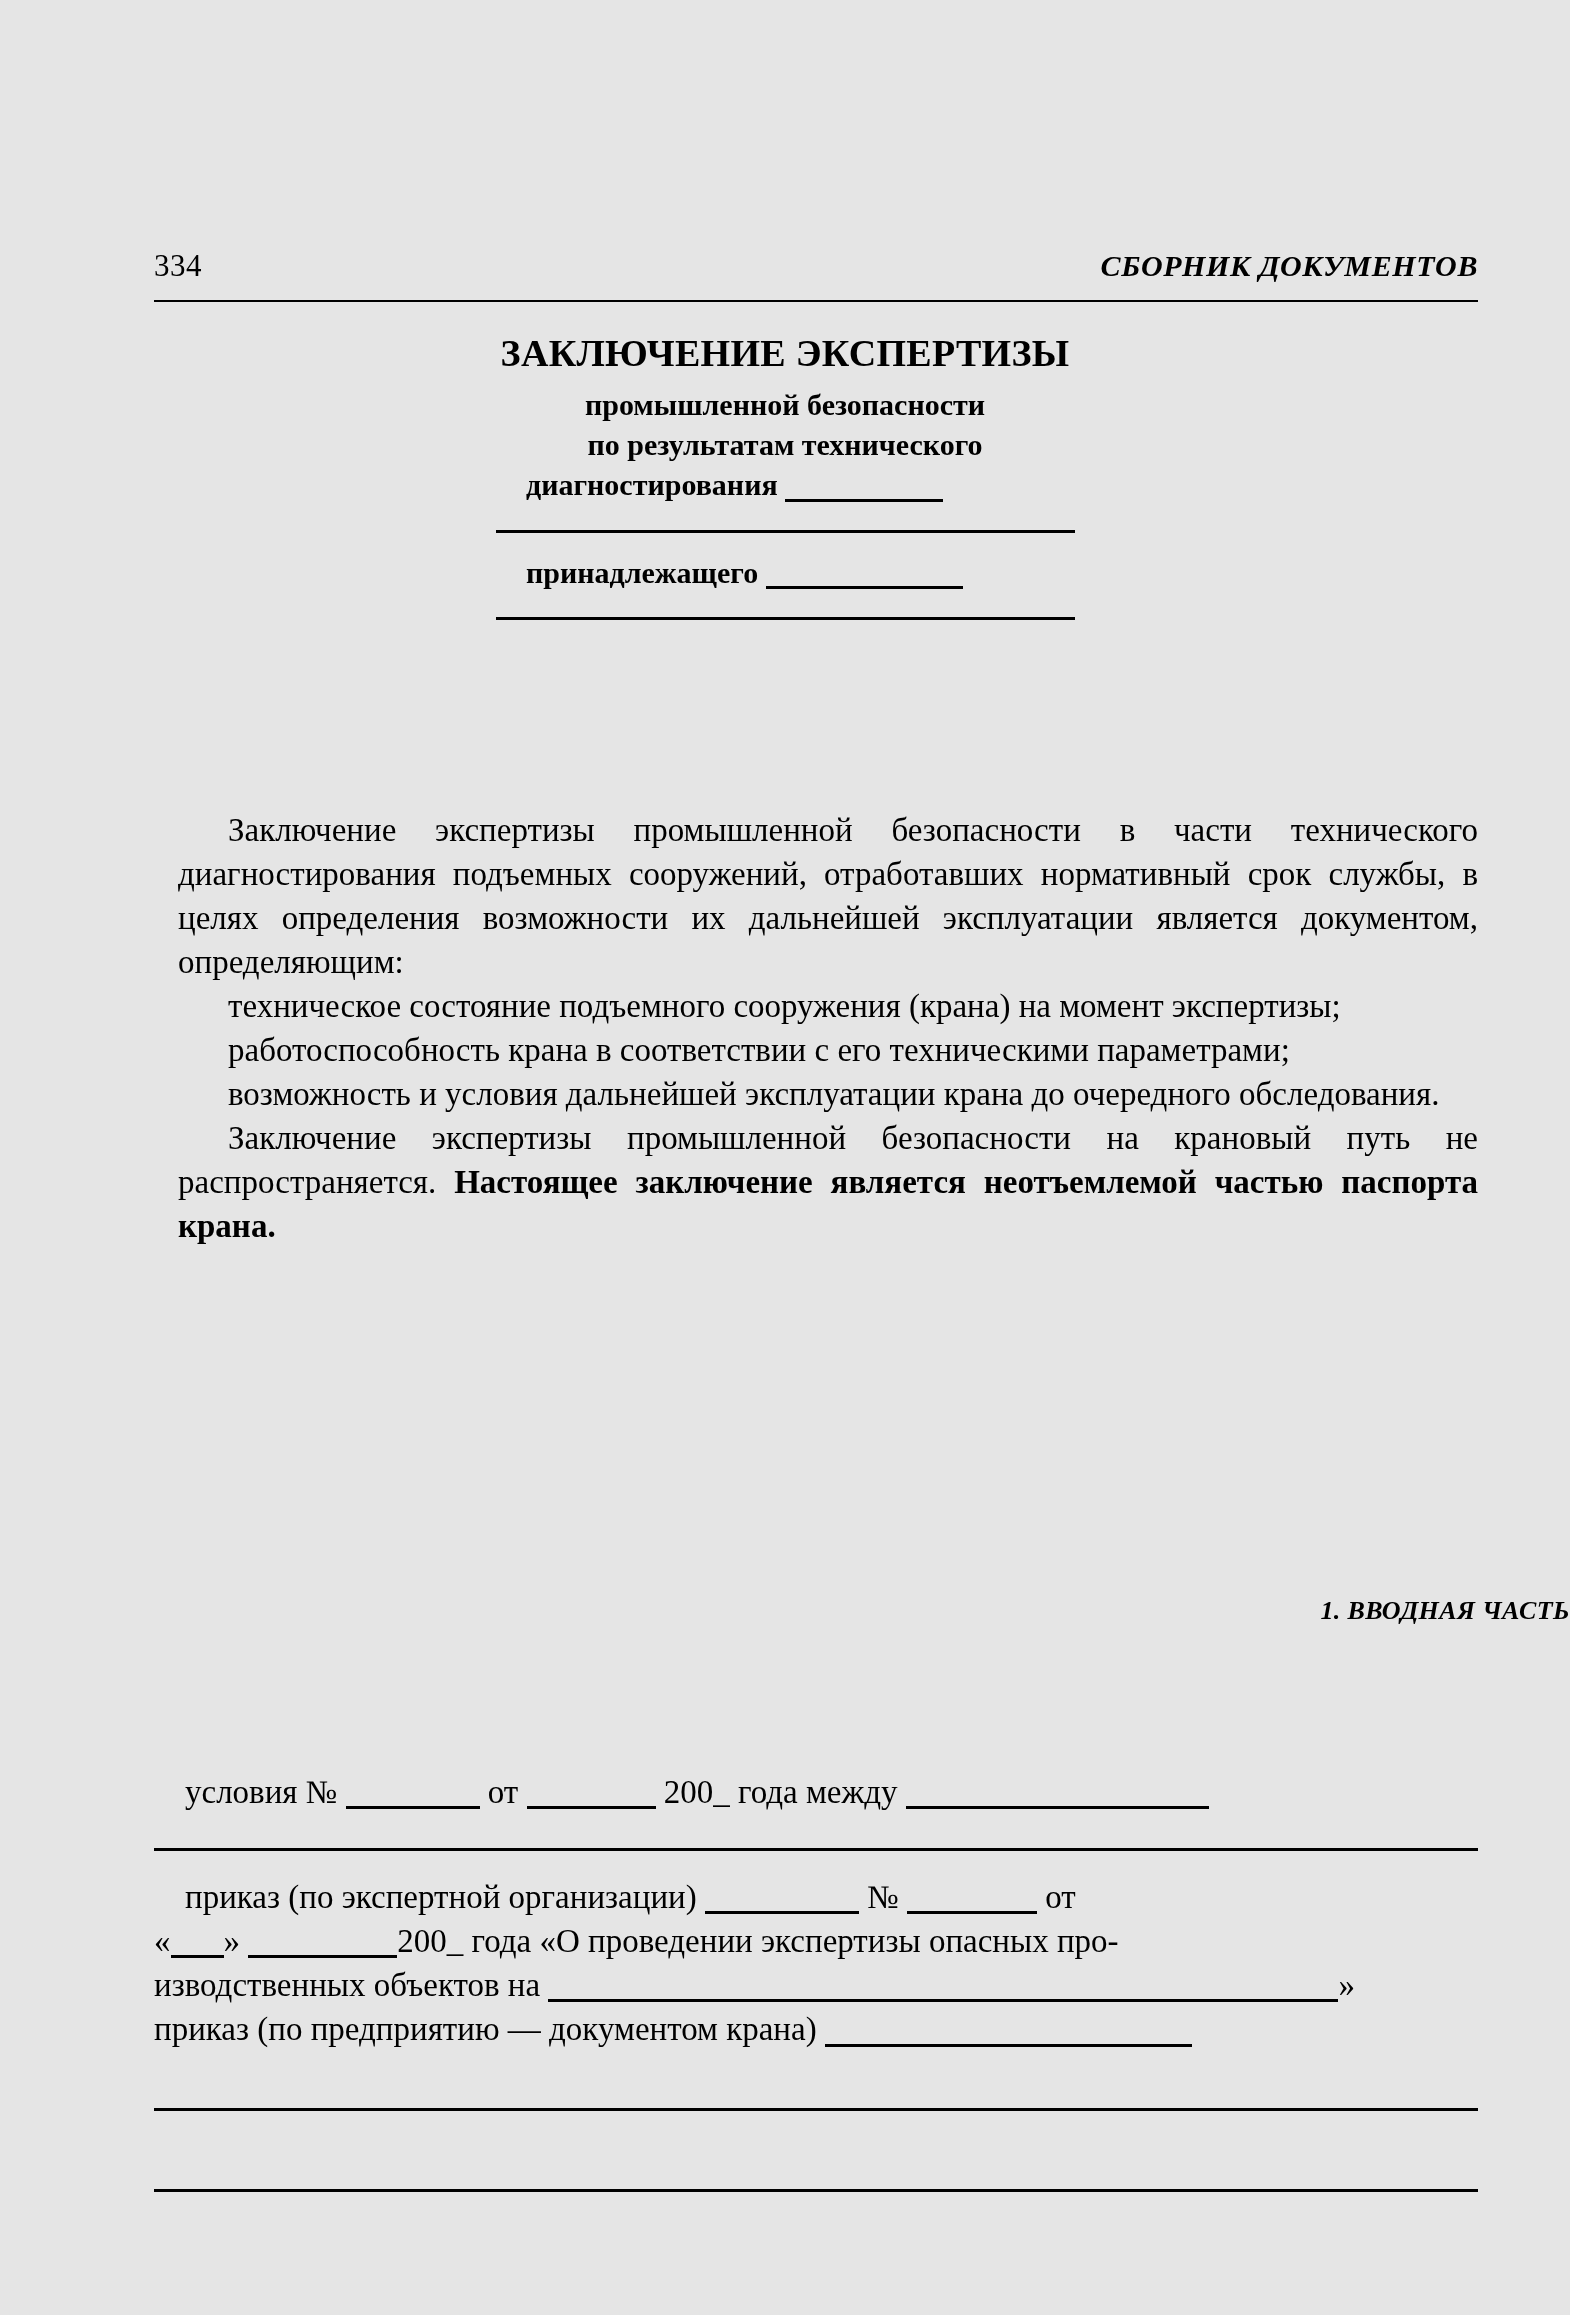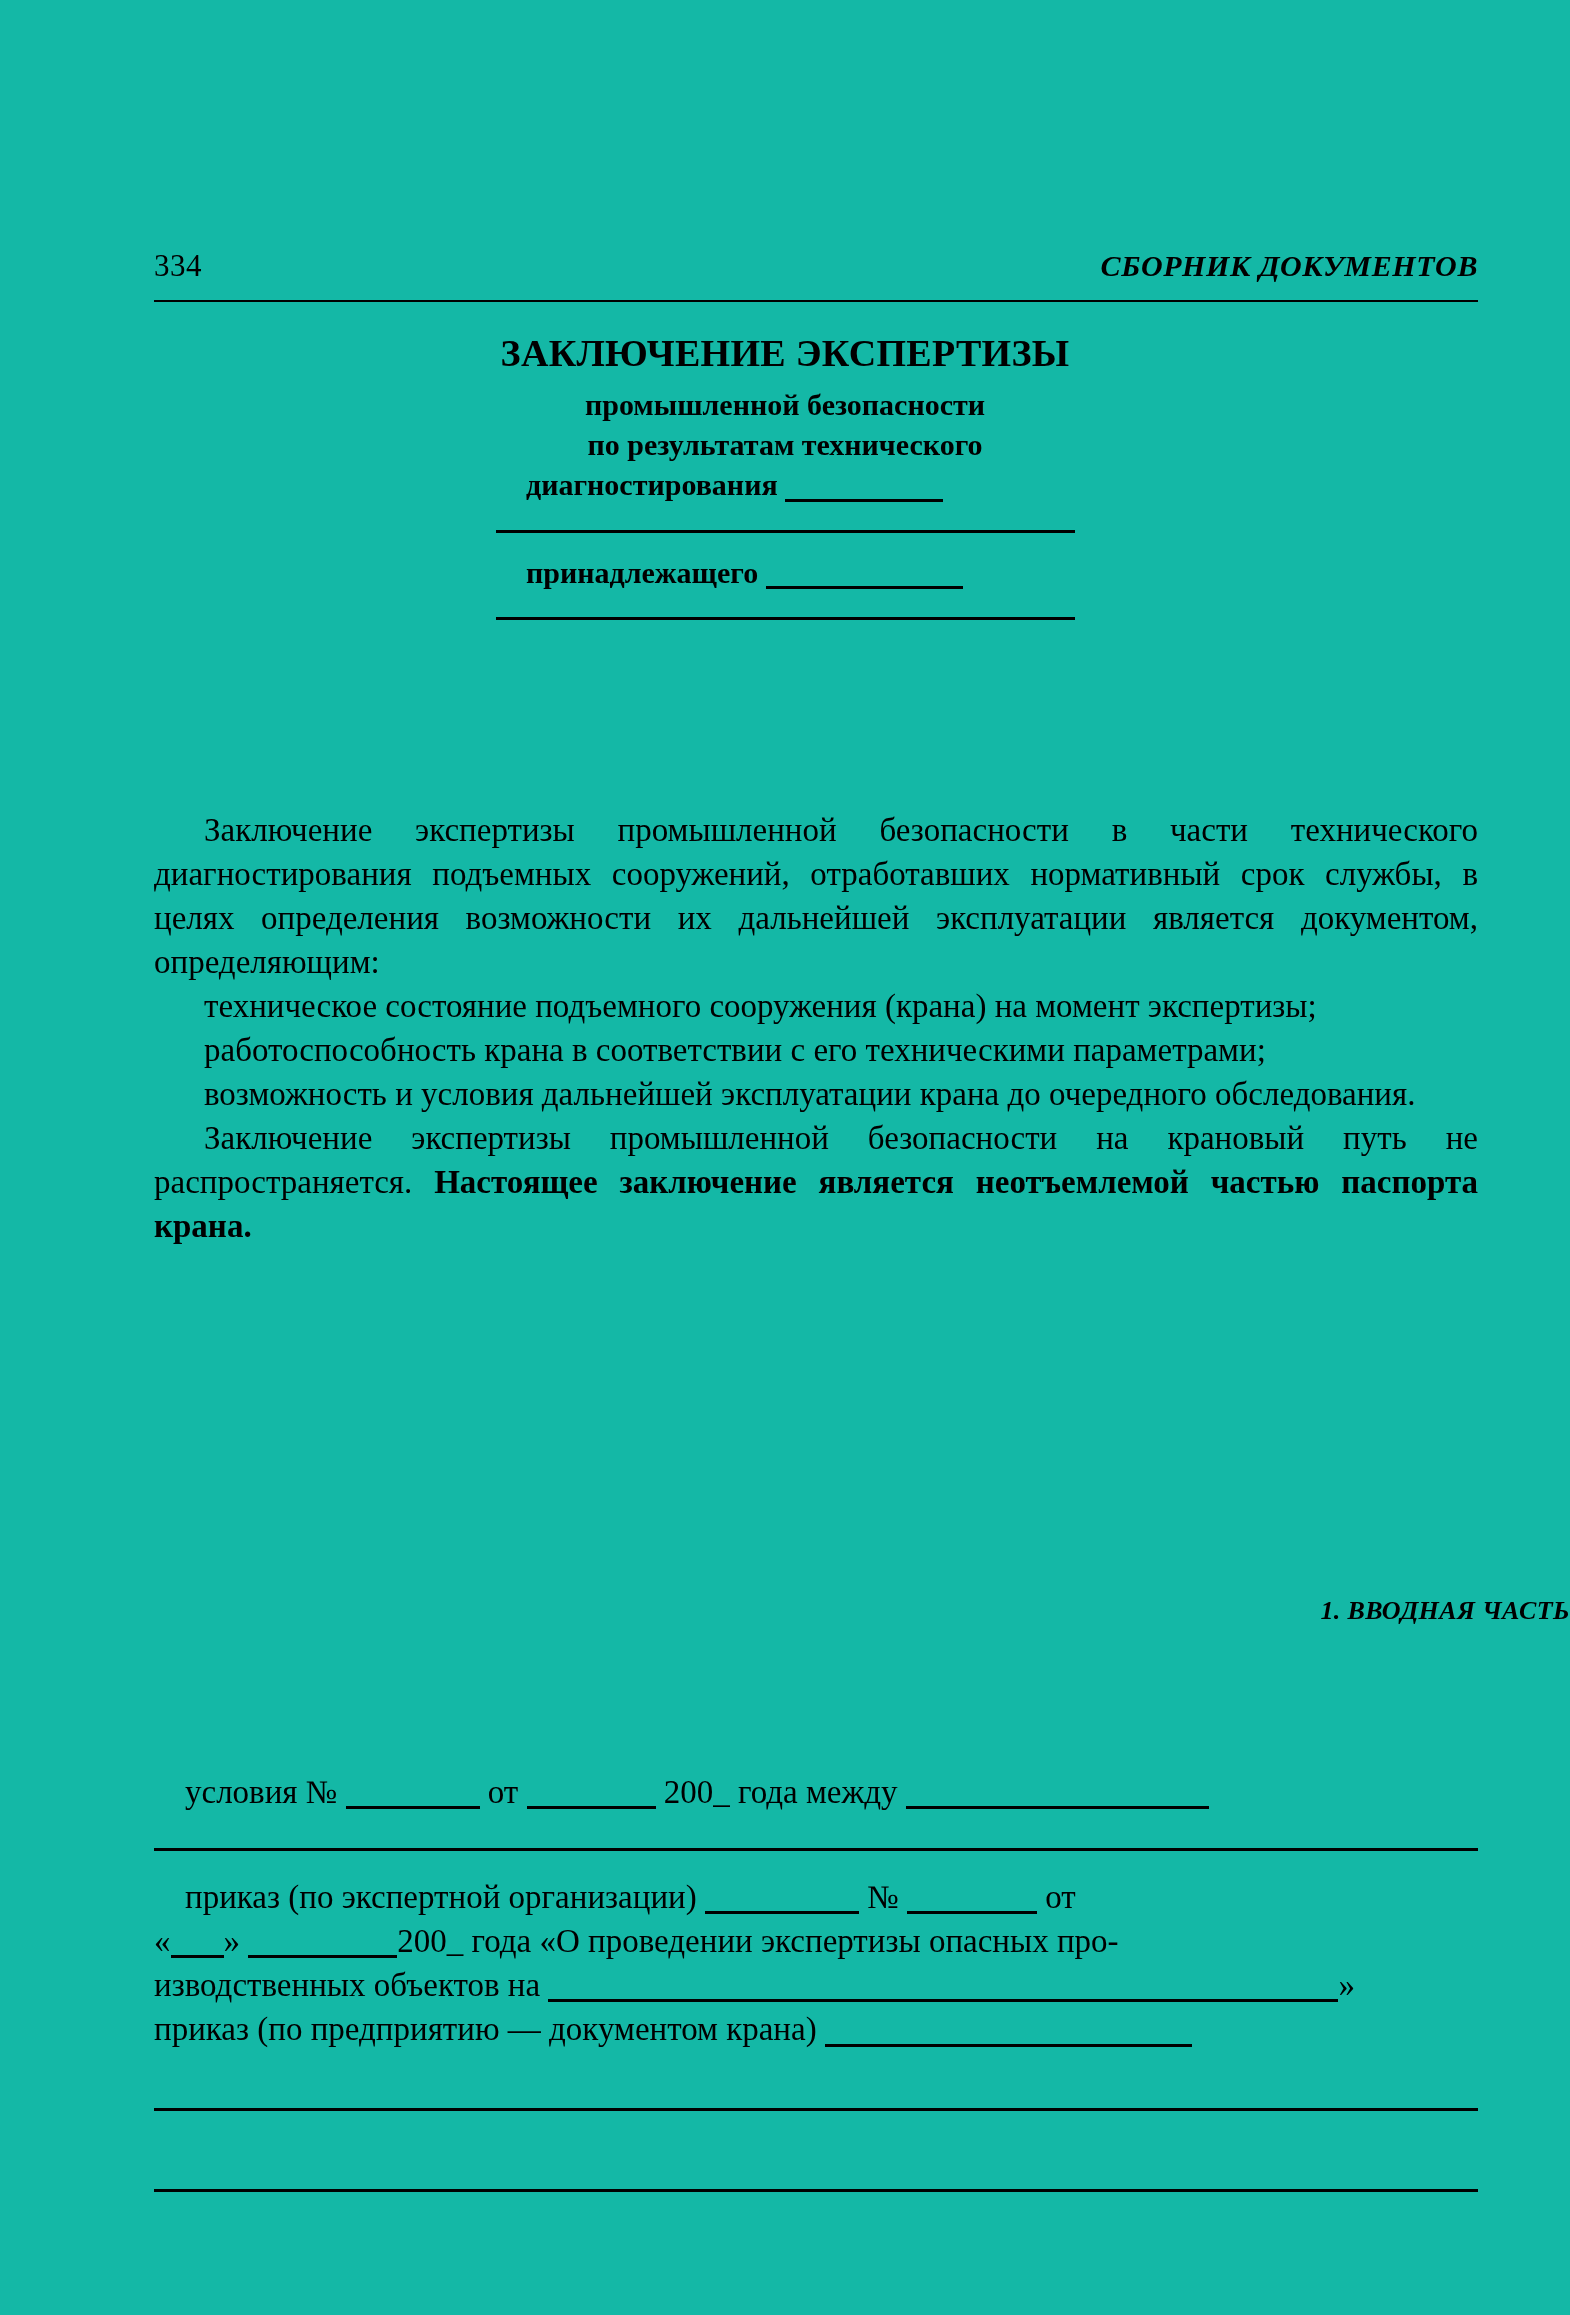"334" .page { background: #14b8a6 -> #e5e5e5 }
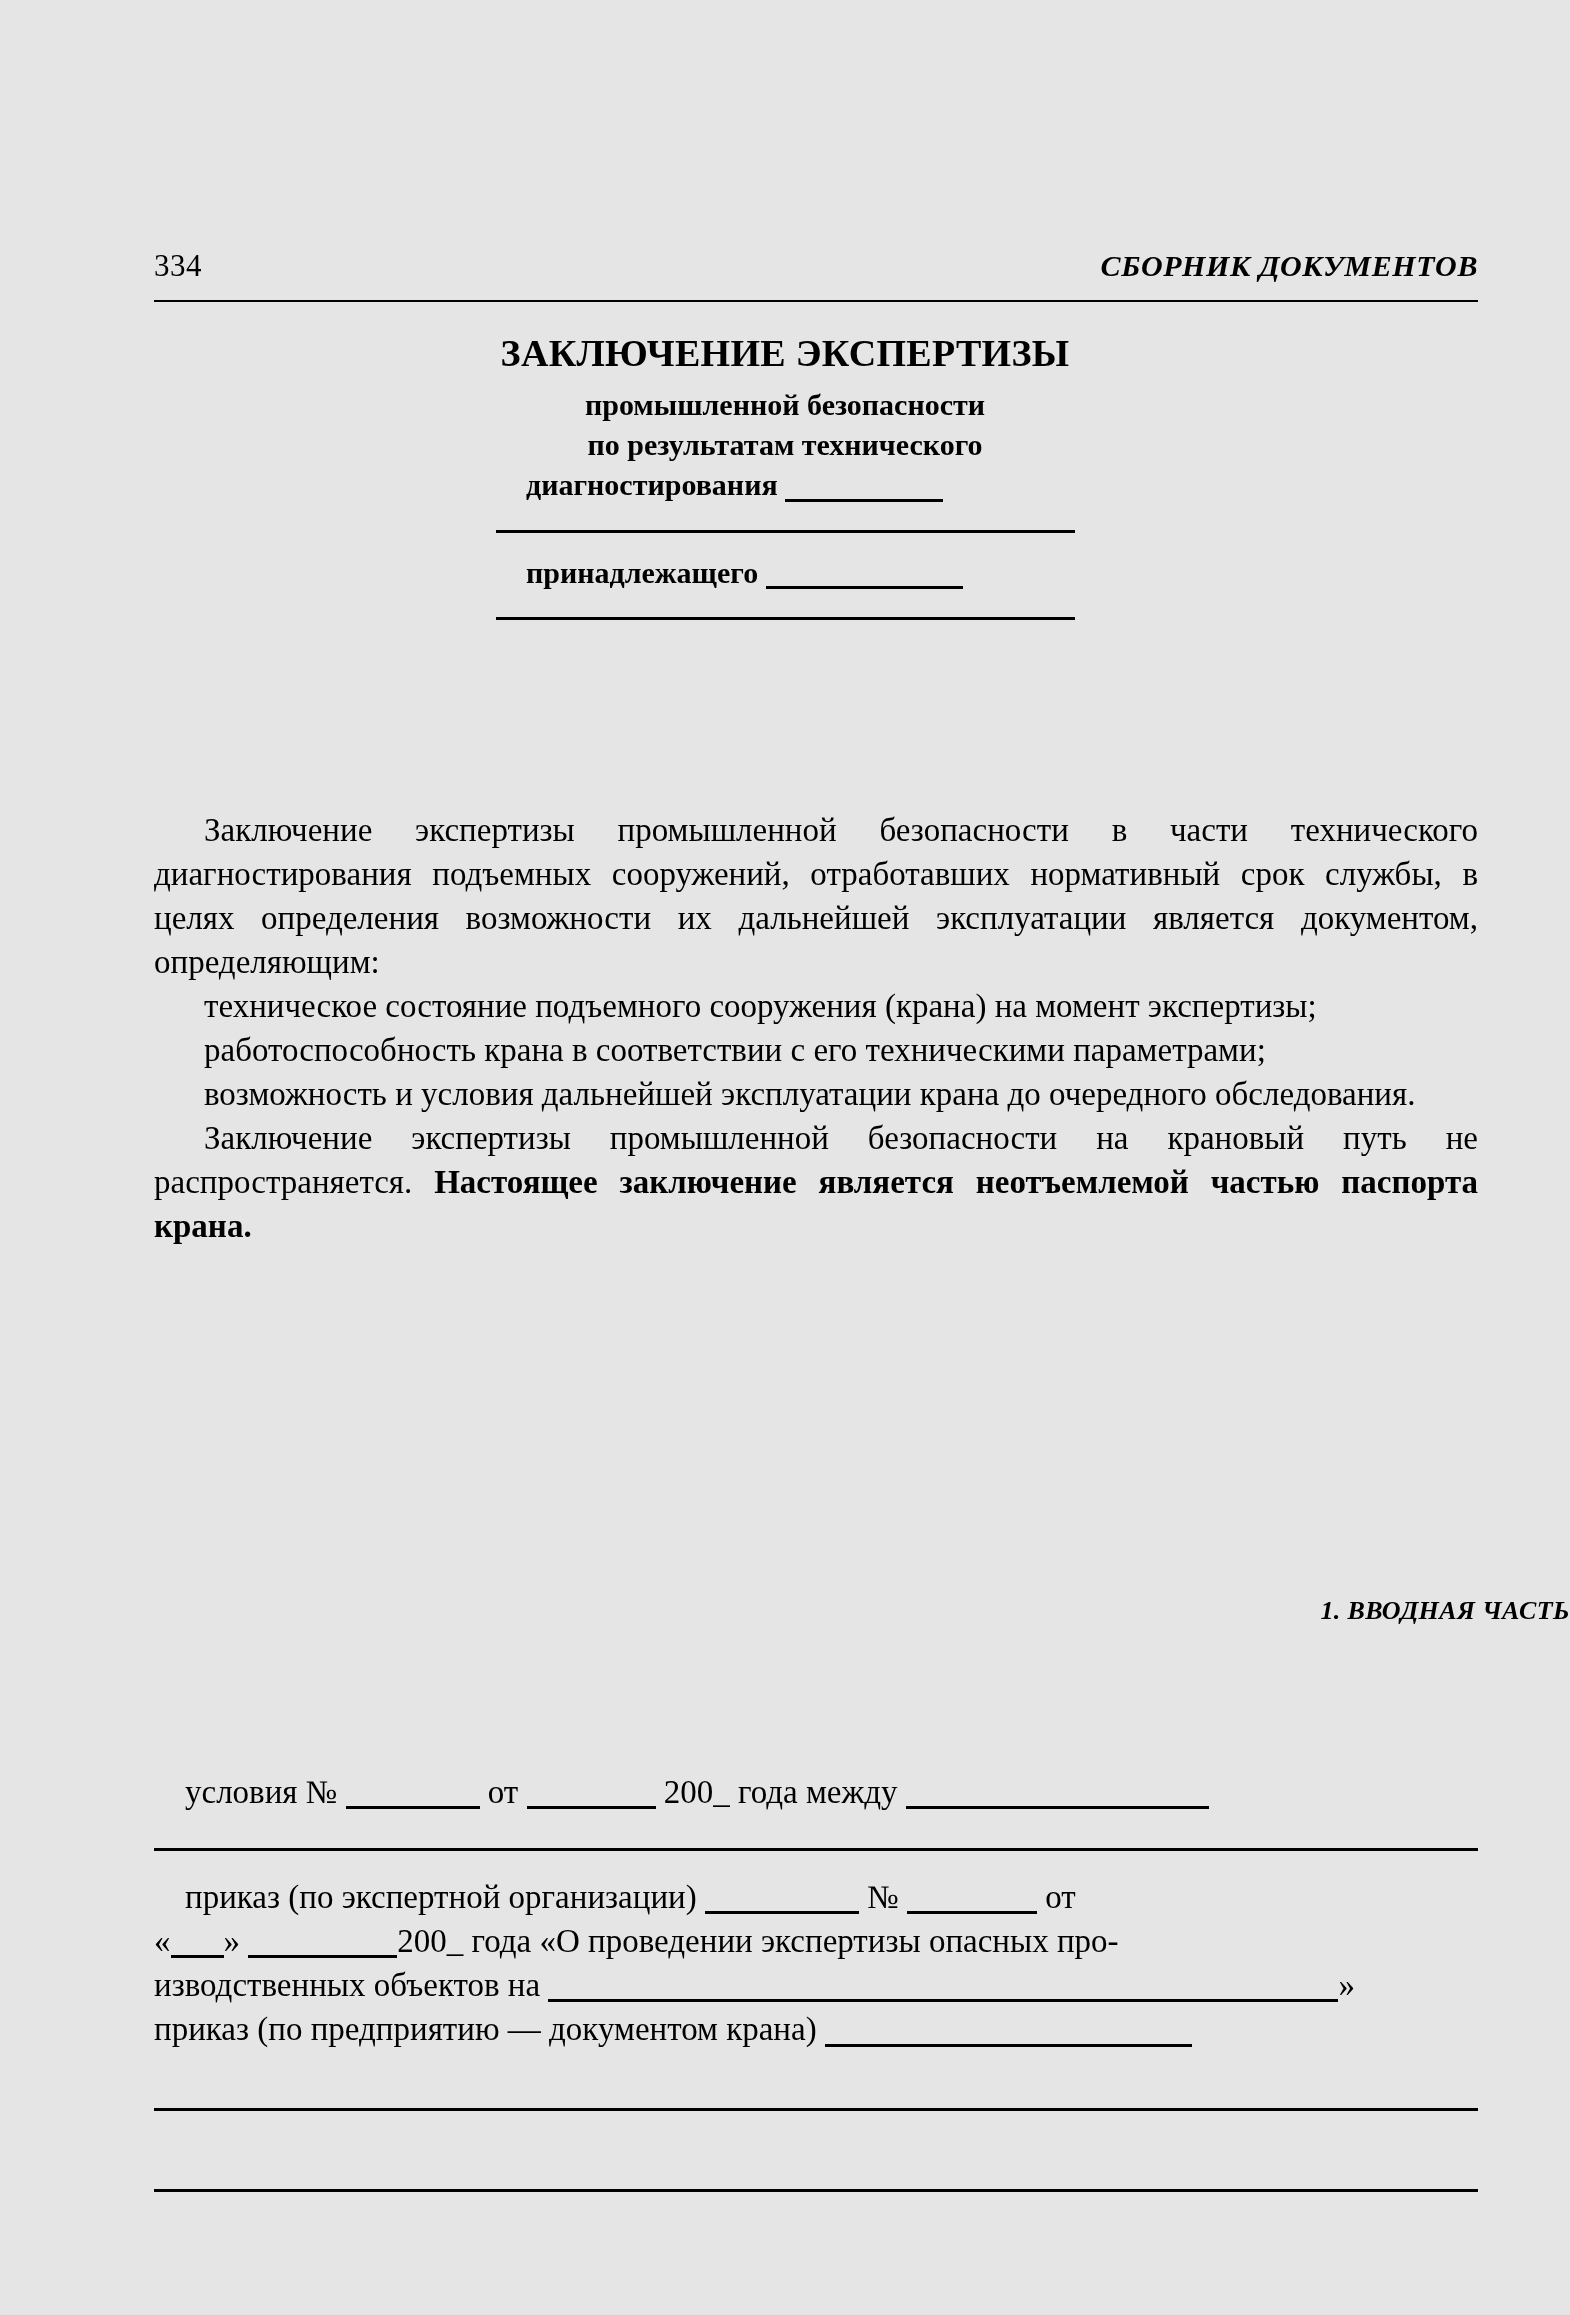"Заключение экспертизы промышленной" .para.indent { margin-left: none -> 24px }
